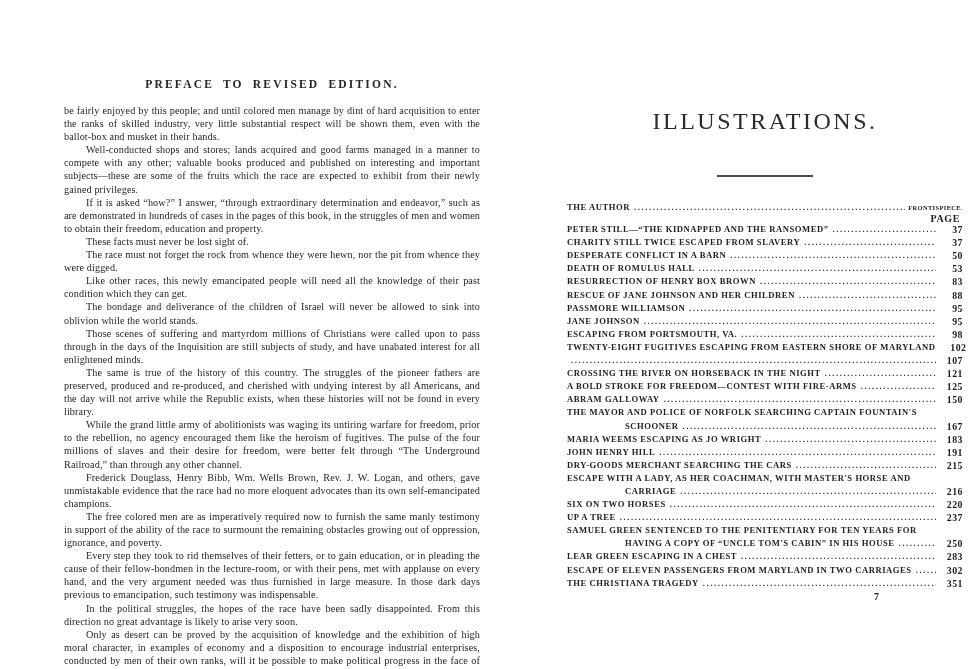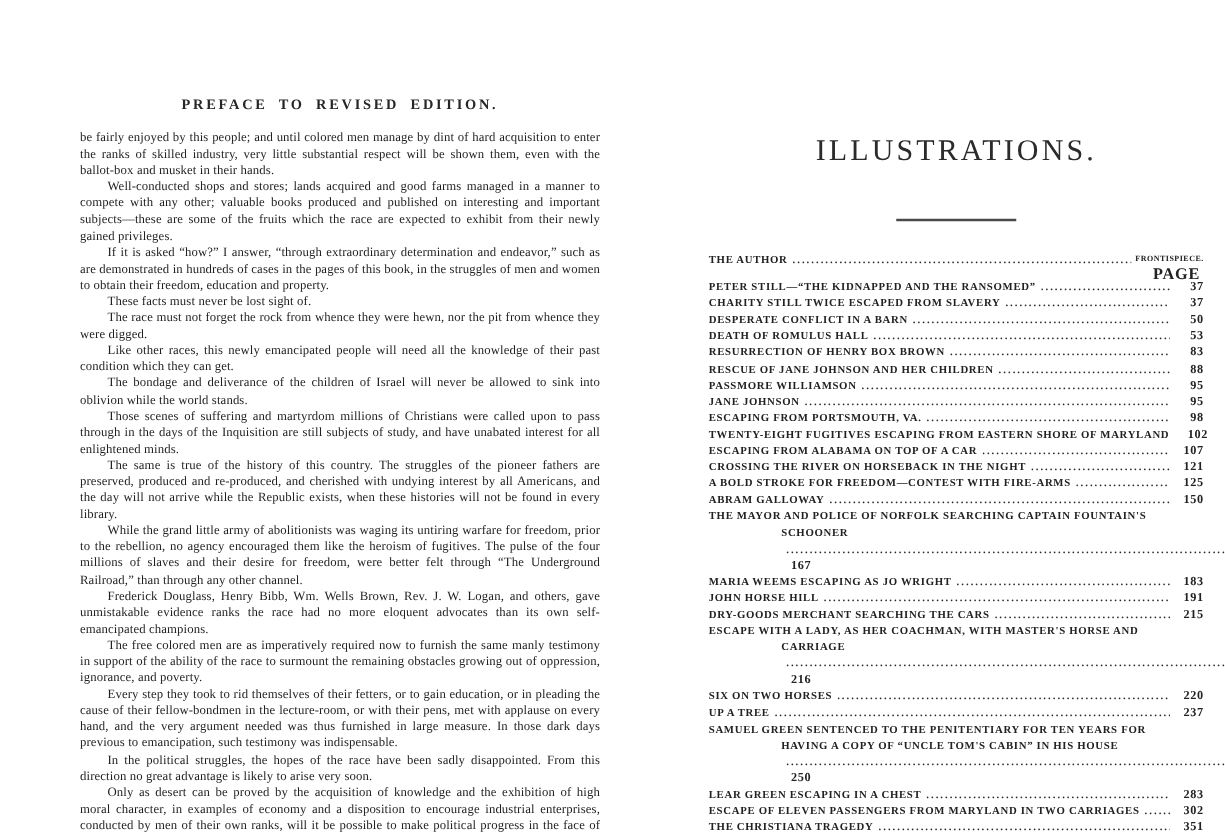"THE AUTHOR" .toc-row { align-items: flex-start -> flex-end }
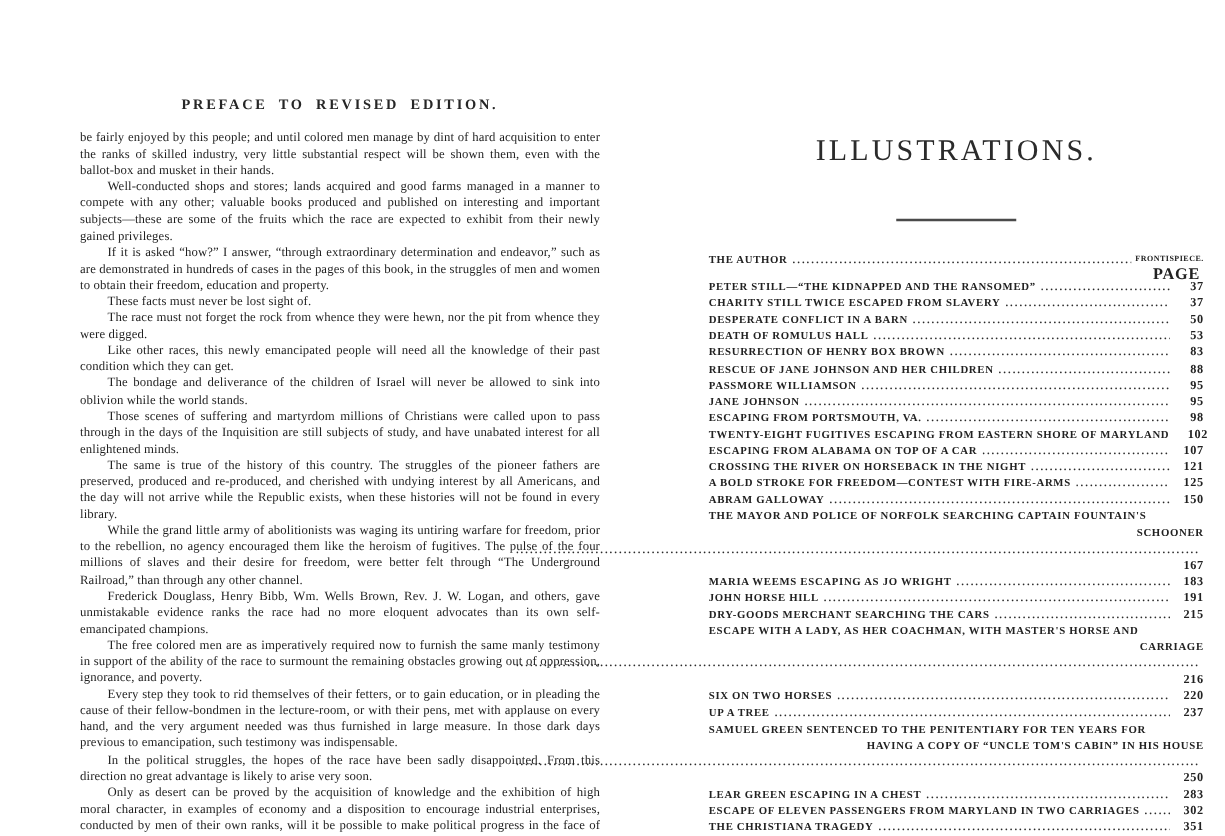"PAGE" .page-label-row { font-size: 13px -> 10px }
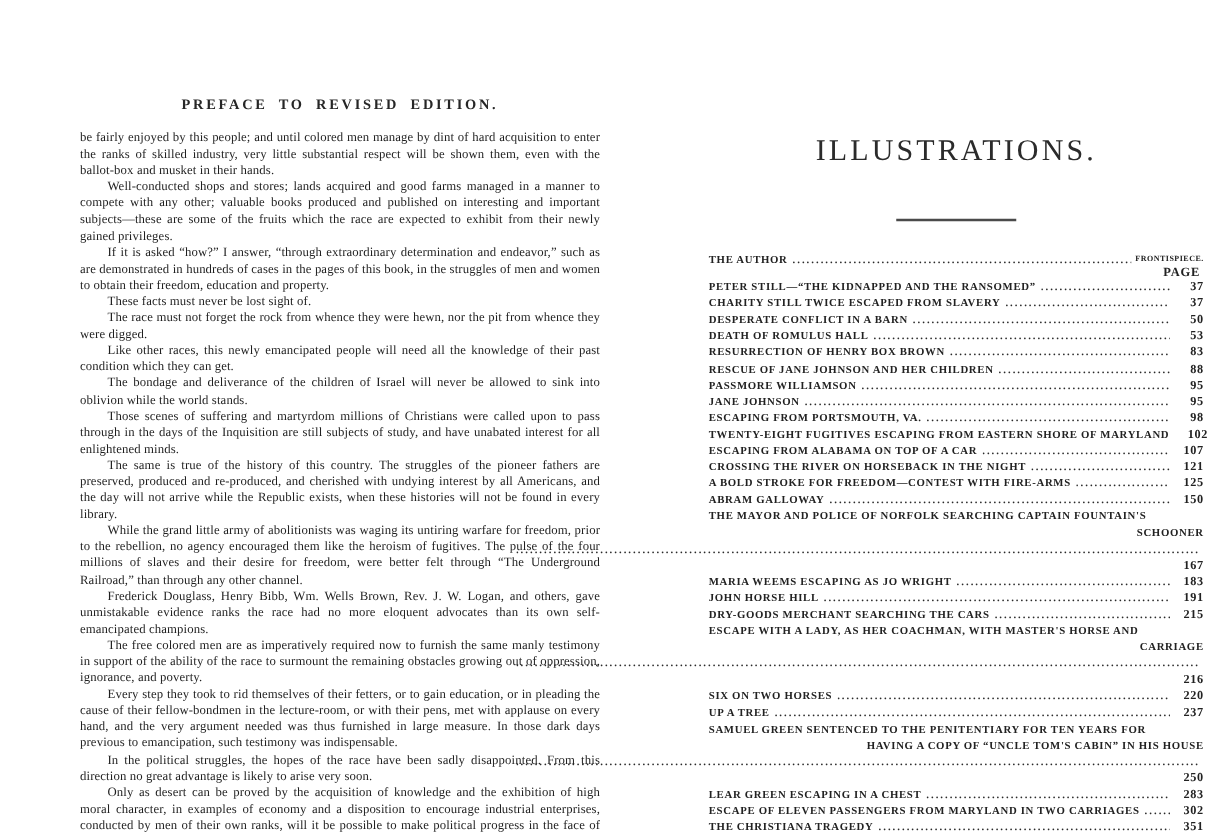"ESCAPING FROM ALABAMA ON TOP" span.toc-title { html: <span>ESCAPING FROM ALABAMA ON TOP OF A CAR</span> -> none }
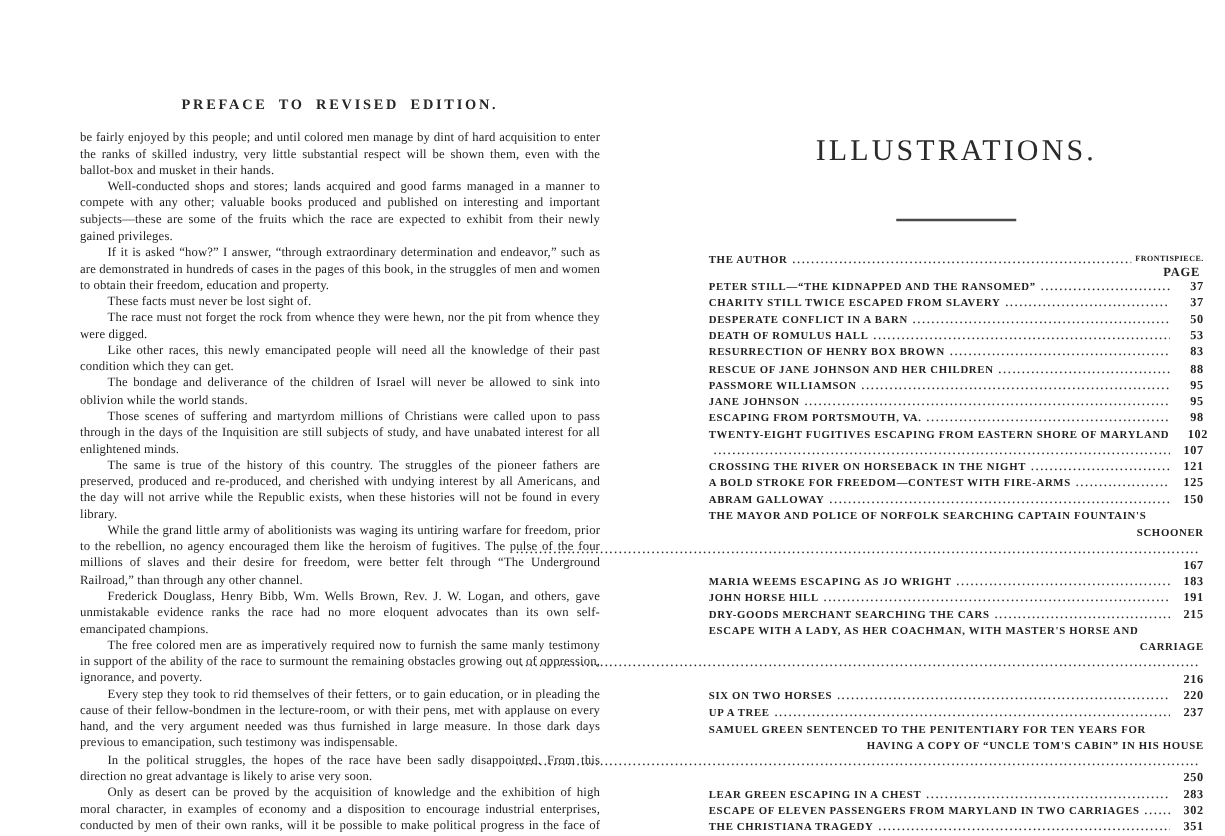"SCHOONER" .cont { flex-direction: column -> none }
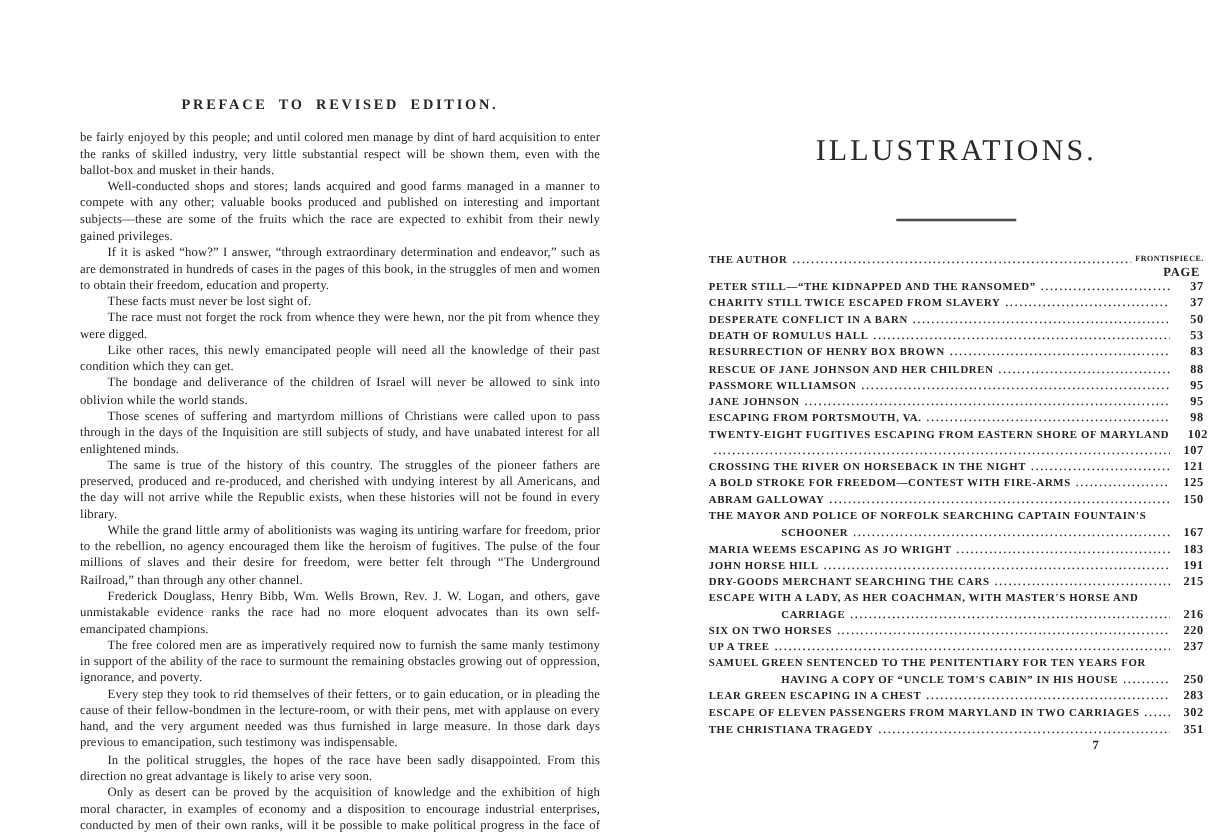"JOHN HORSE HILL" span.toc-title { text: HORSE -> HENRY }
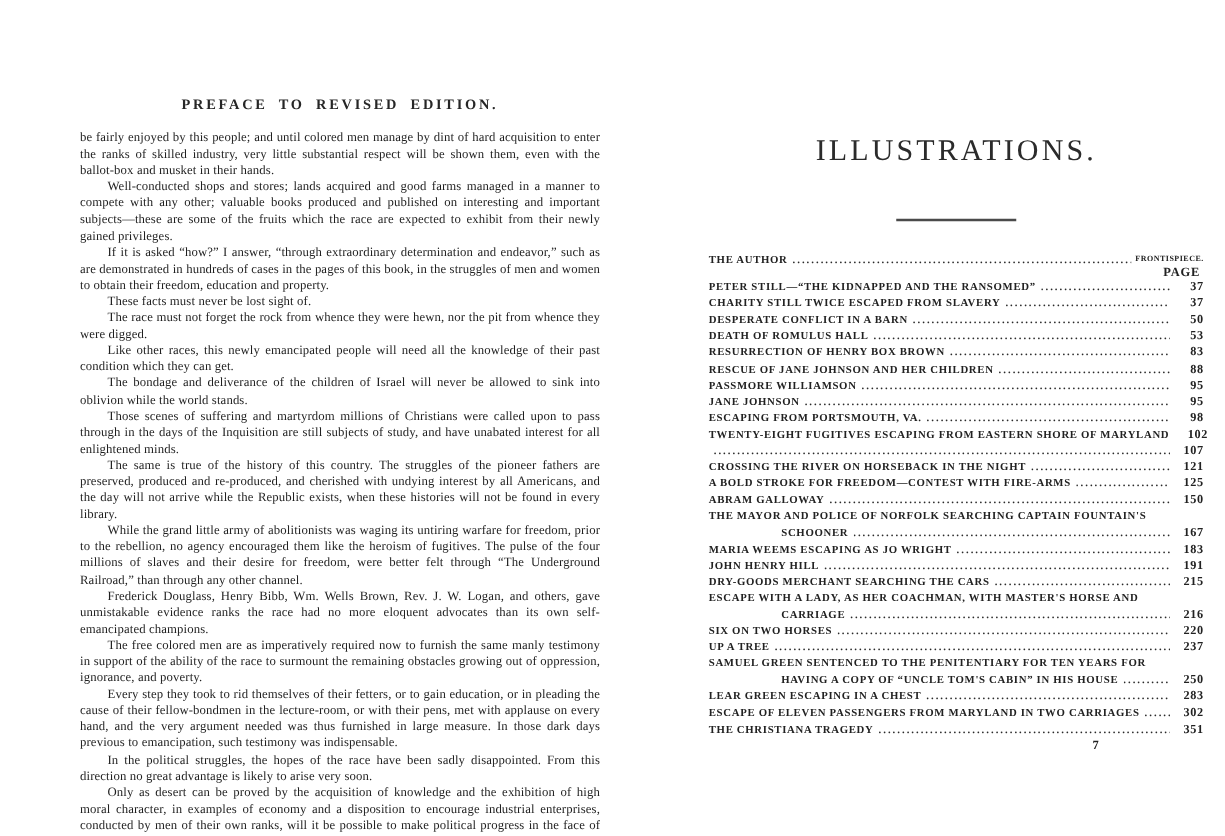"Frederick Douglass, Henry Bibb, Wm." p { text: ranks -> that }
